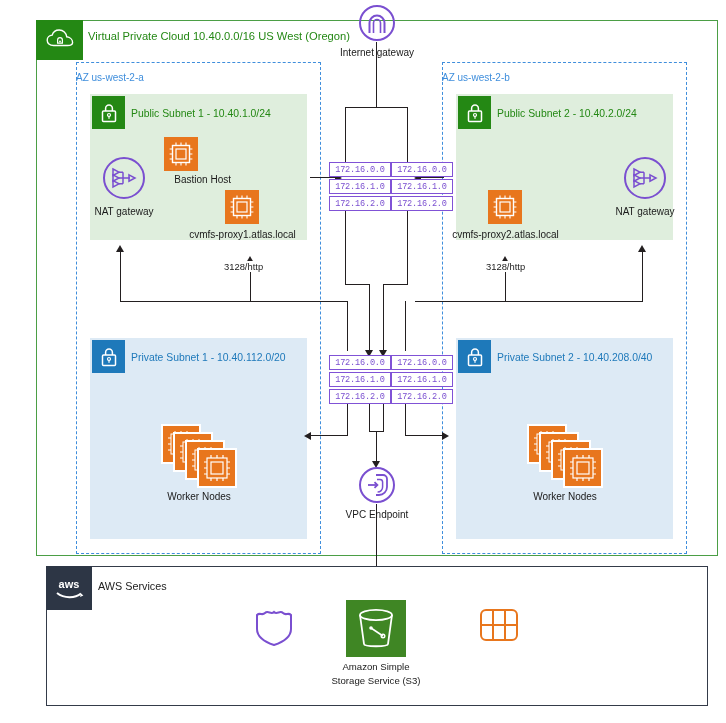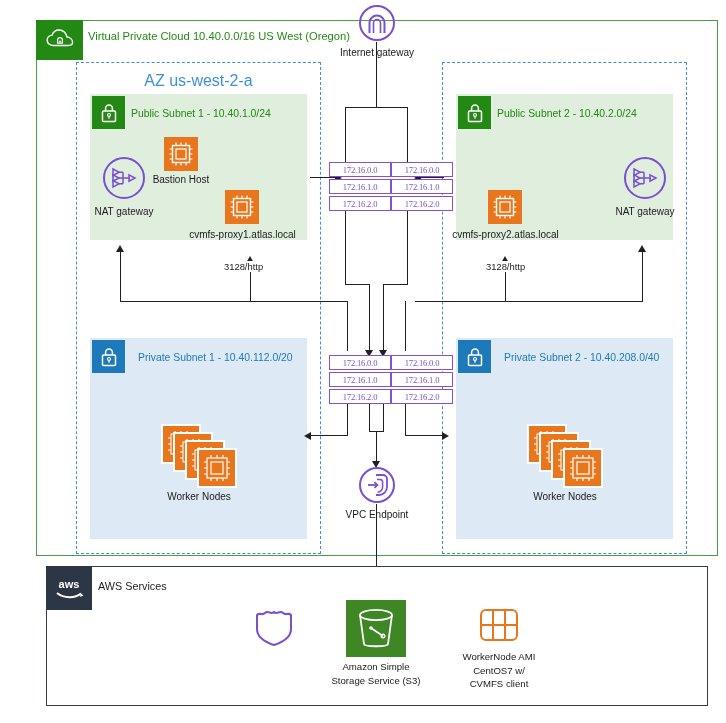"AZ us-west-2-a" .az-label { font-size: 16px -> 10px; text-align: center -> none }
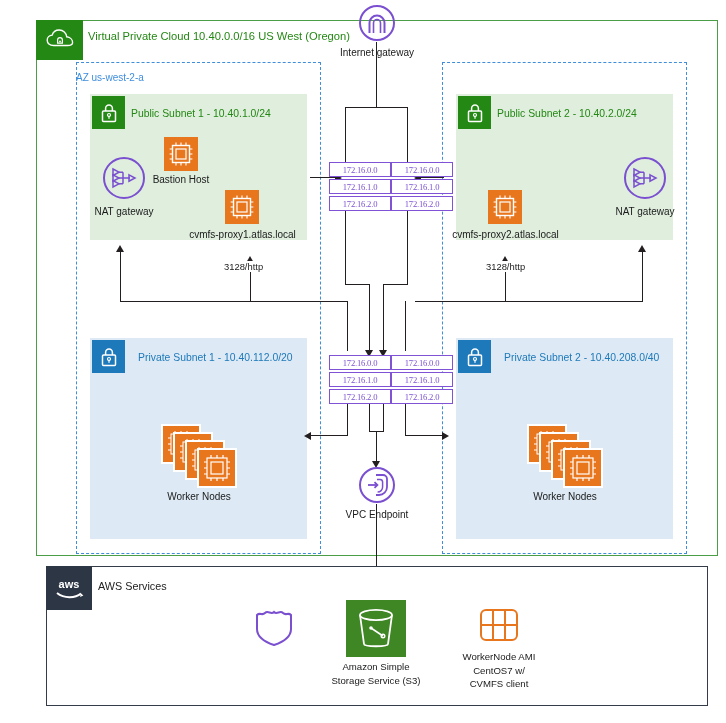"AZ us-west-2-b" div.abs { html: none -> <div>AZ us-west-2-b</div> }
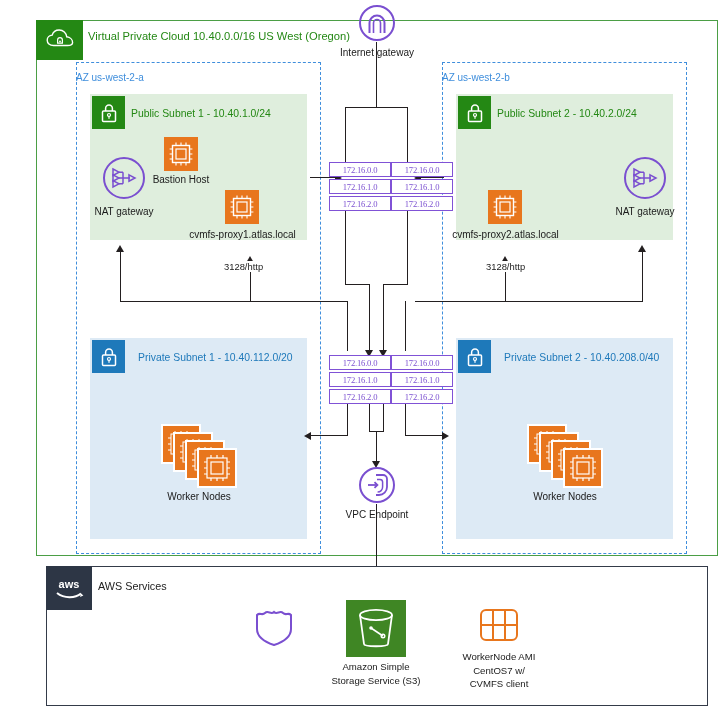"172.16.0.0" .rt-row { font-family: Liberation Serif, serif -> Liberation Mono, monospace }
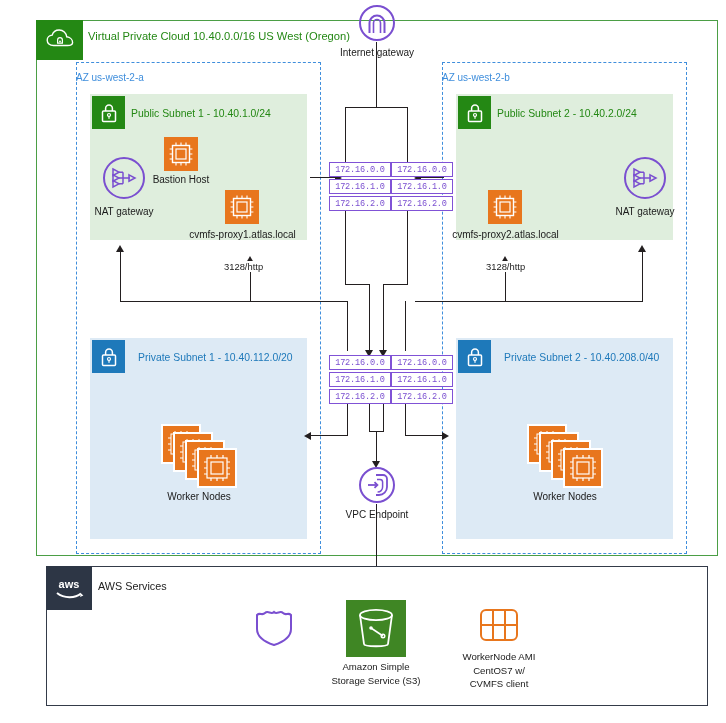"Bastion Host" div.abs { text-align: none -> right }
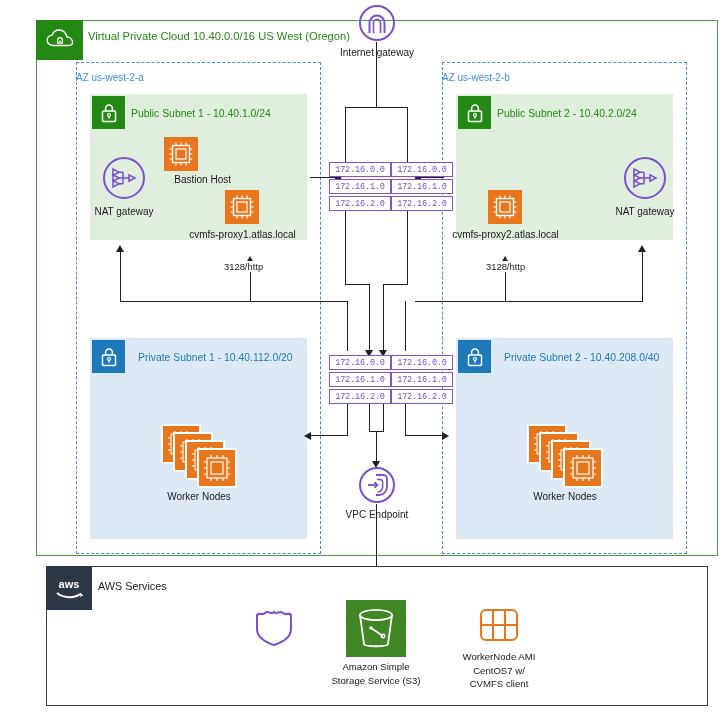"Private Subnet 1 - 10.40.112.0/20" .t-blue { margin-left: 7px -> none }
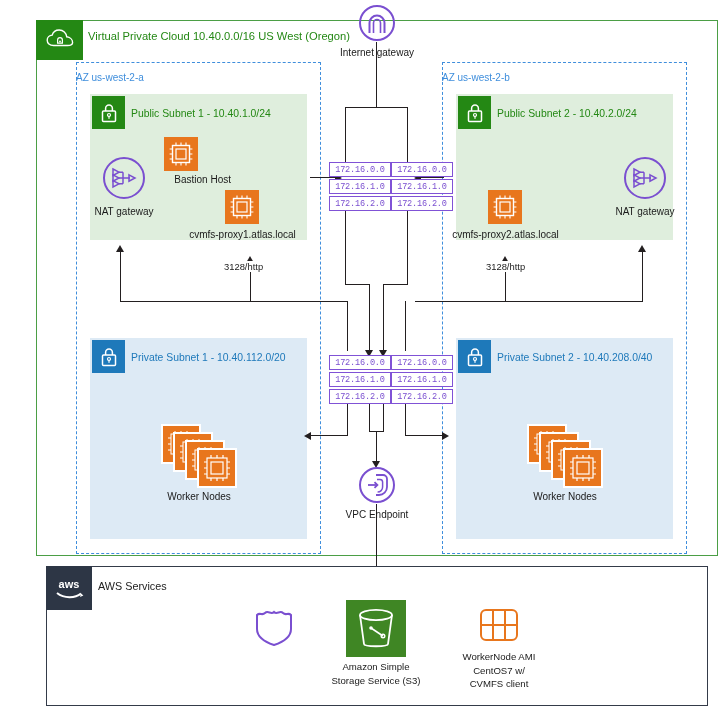"WorkerNode AMI" div.abs { html: <div> <div>WorkerNode AMI</div> <div>CentOS7 w/</div> <div>CVMFS client</div> </div> -> none }
